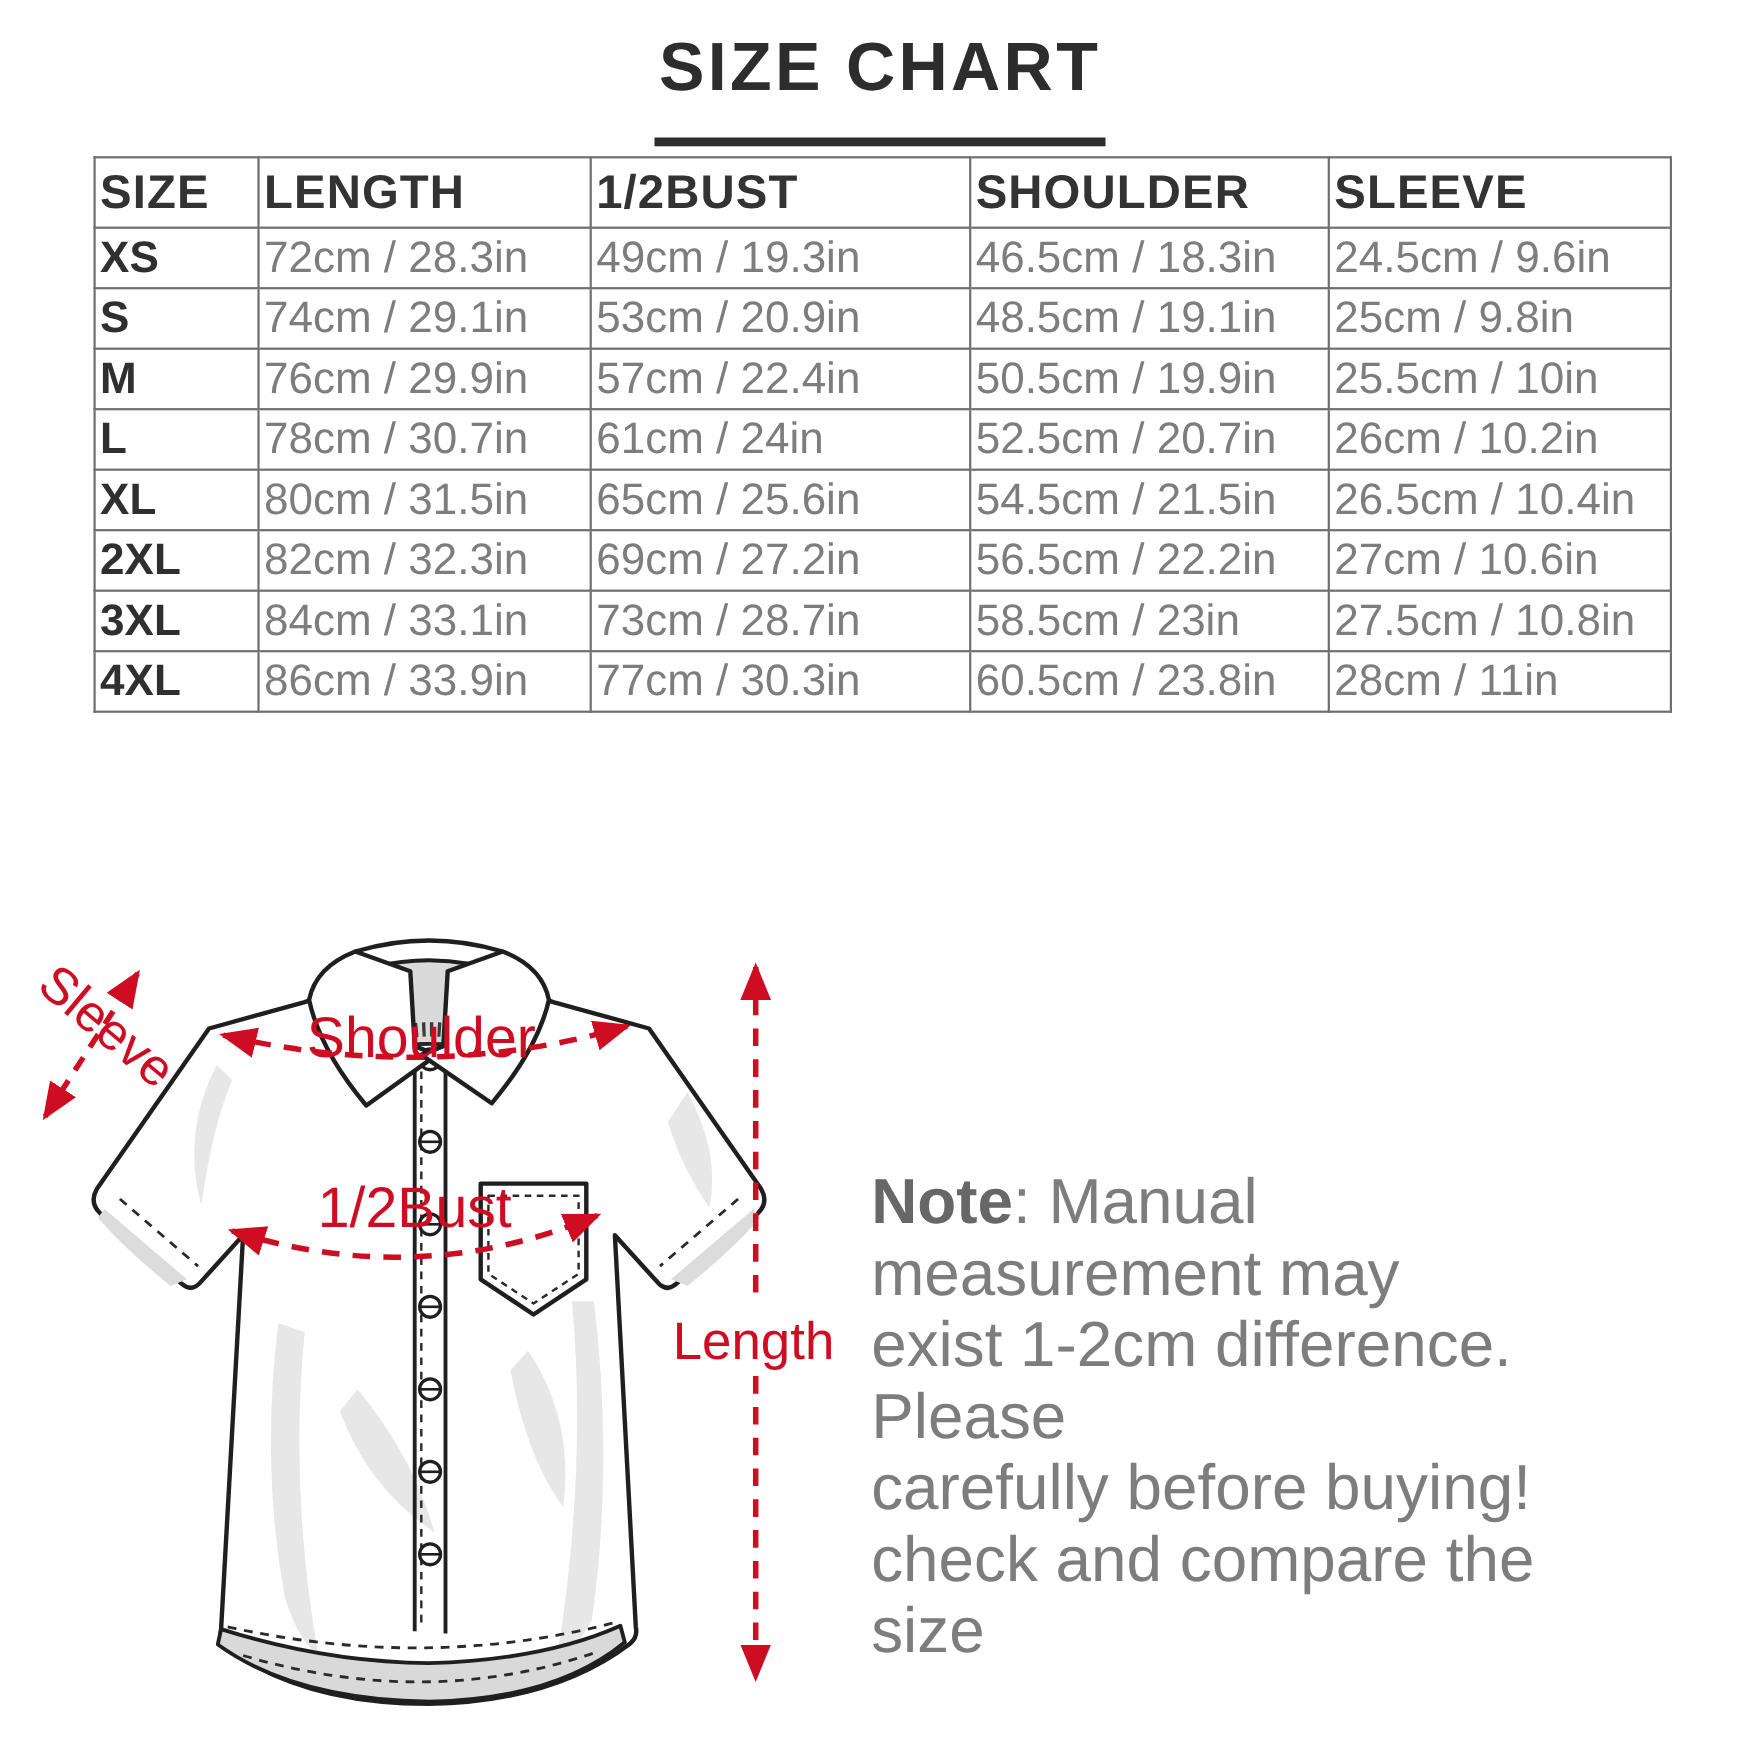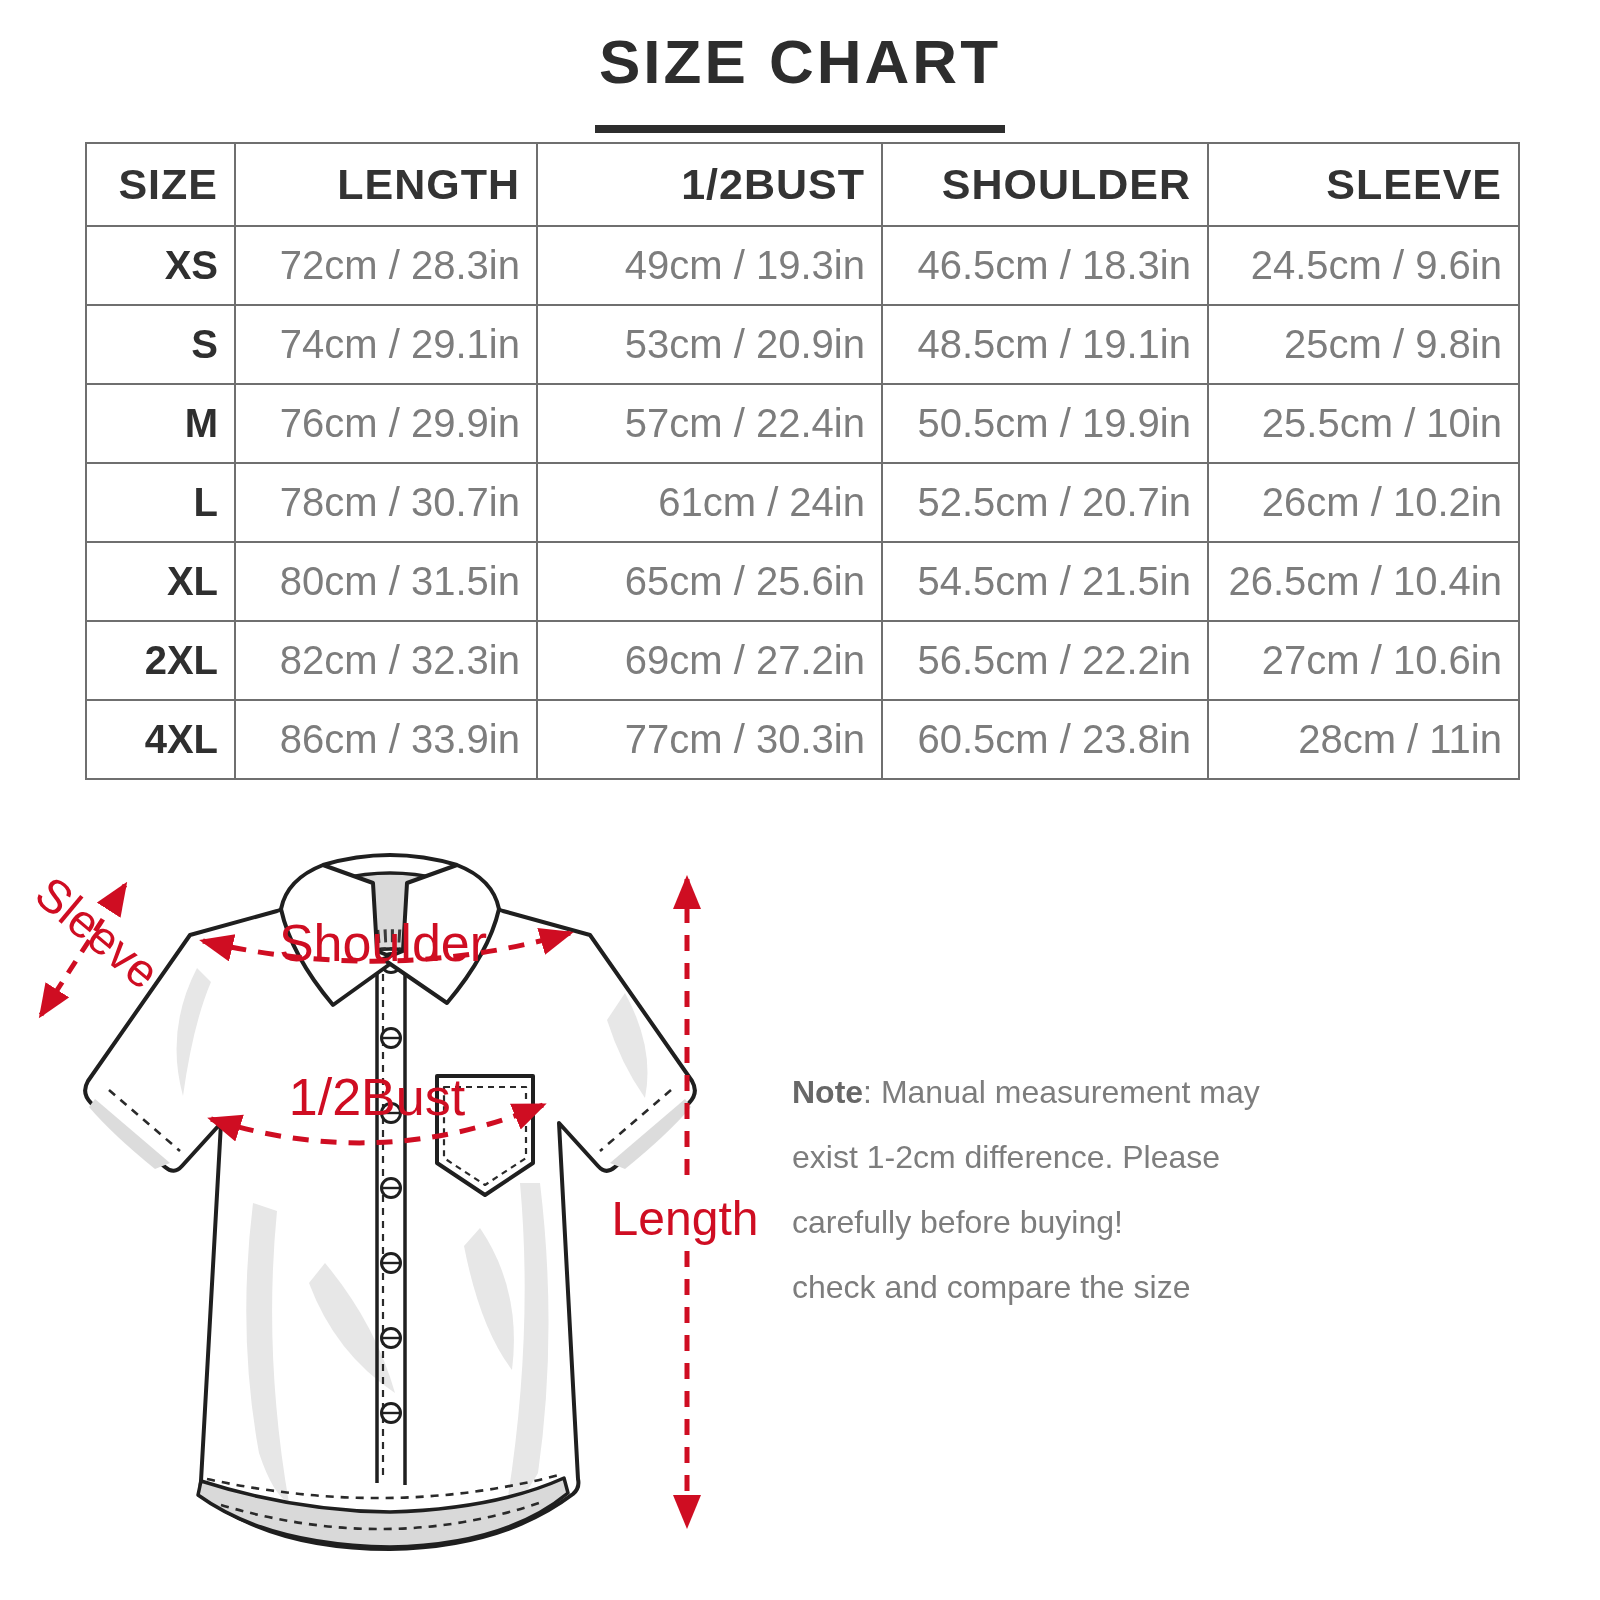"SIZE" .size-table th,.size-table td { padding: 16px -> 4px; text-align: right -> left }
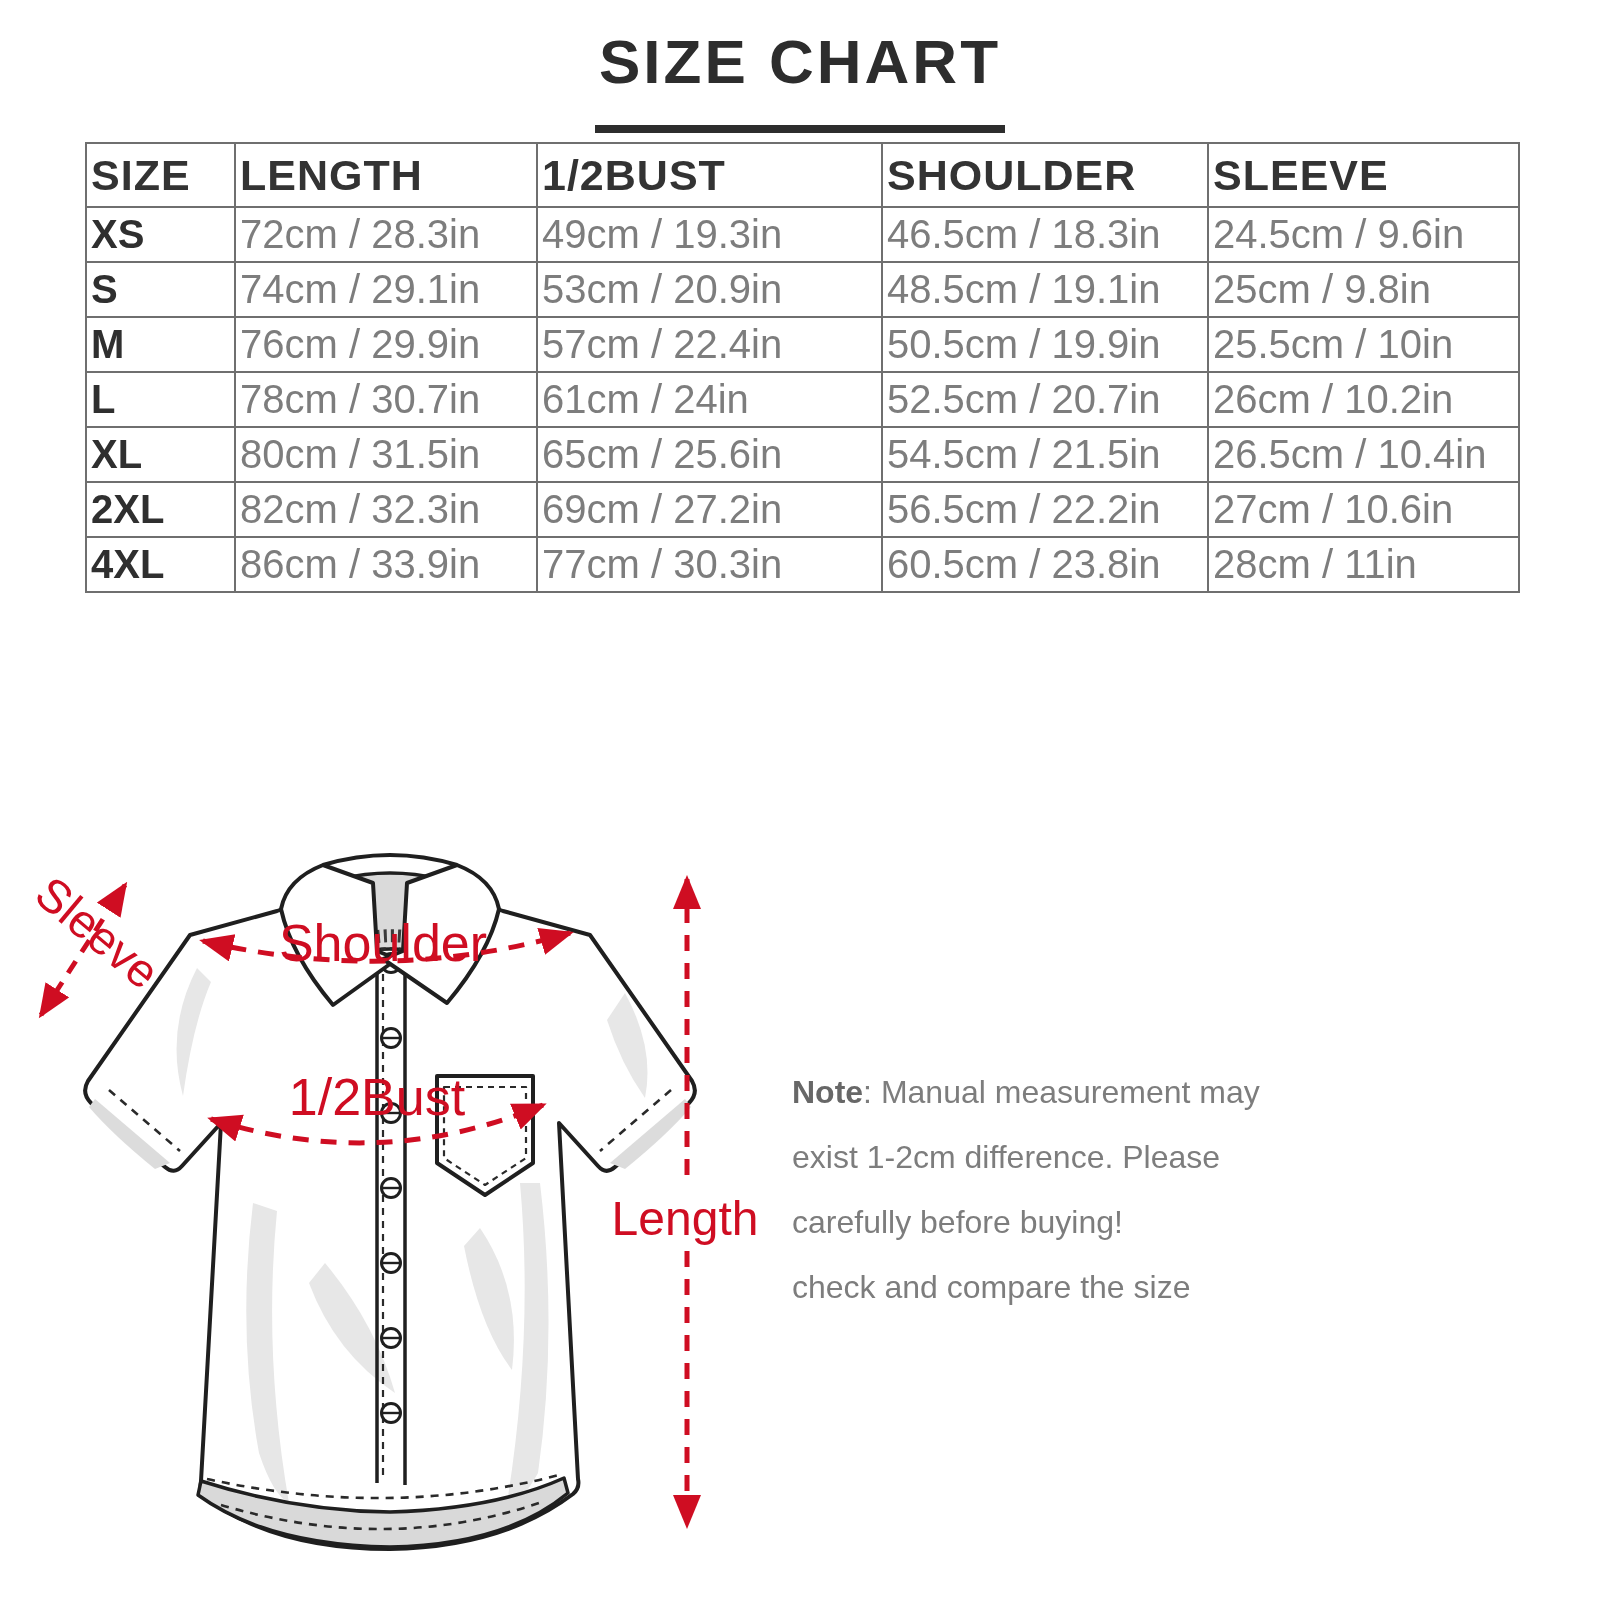"3XL" tr { html: none -> <tr> <td>3XL</td> <td>84cm / 33.1in</td> <td>73cm / 28.7in</td> <td>58.5cm / 23in</td> <td>27.5cm / 10.8in</td> </tr> }
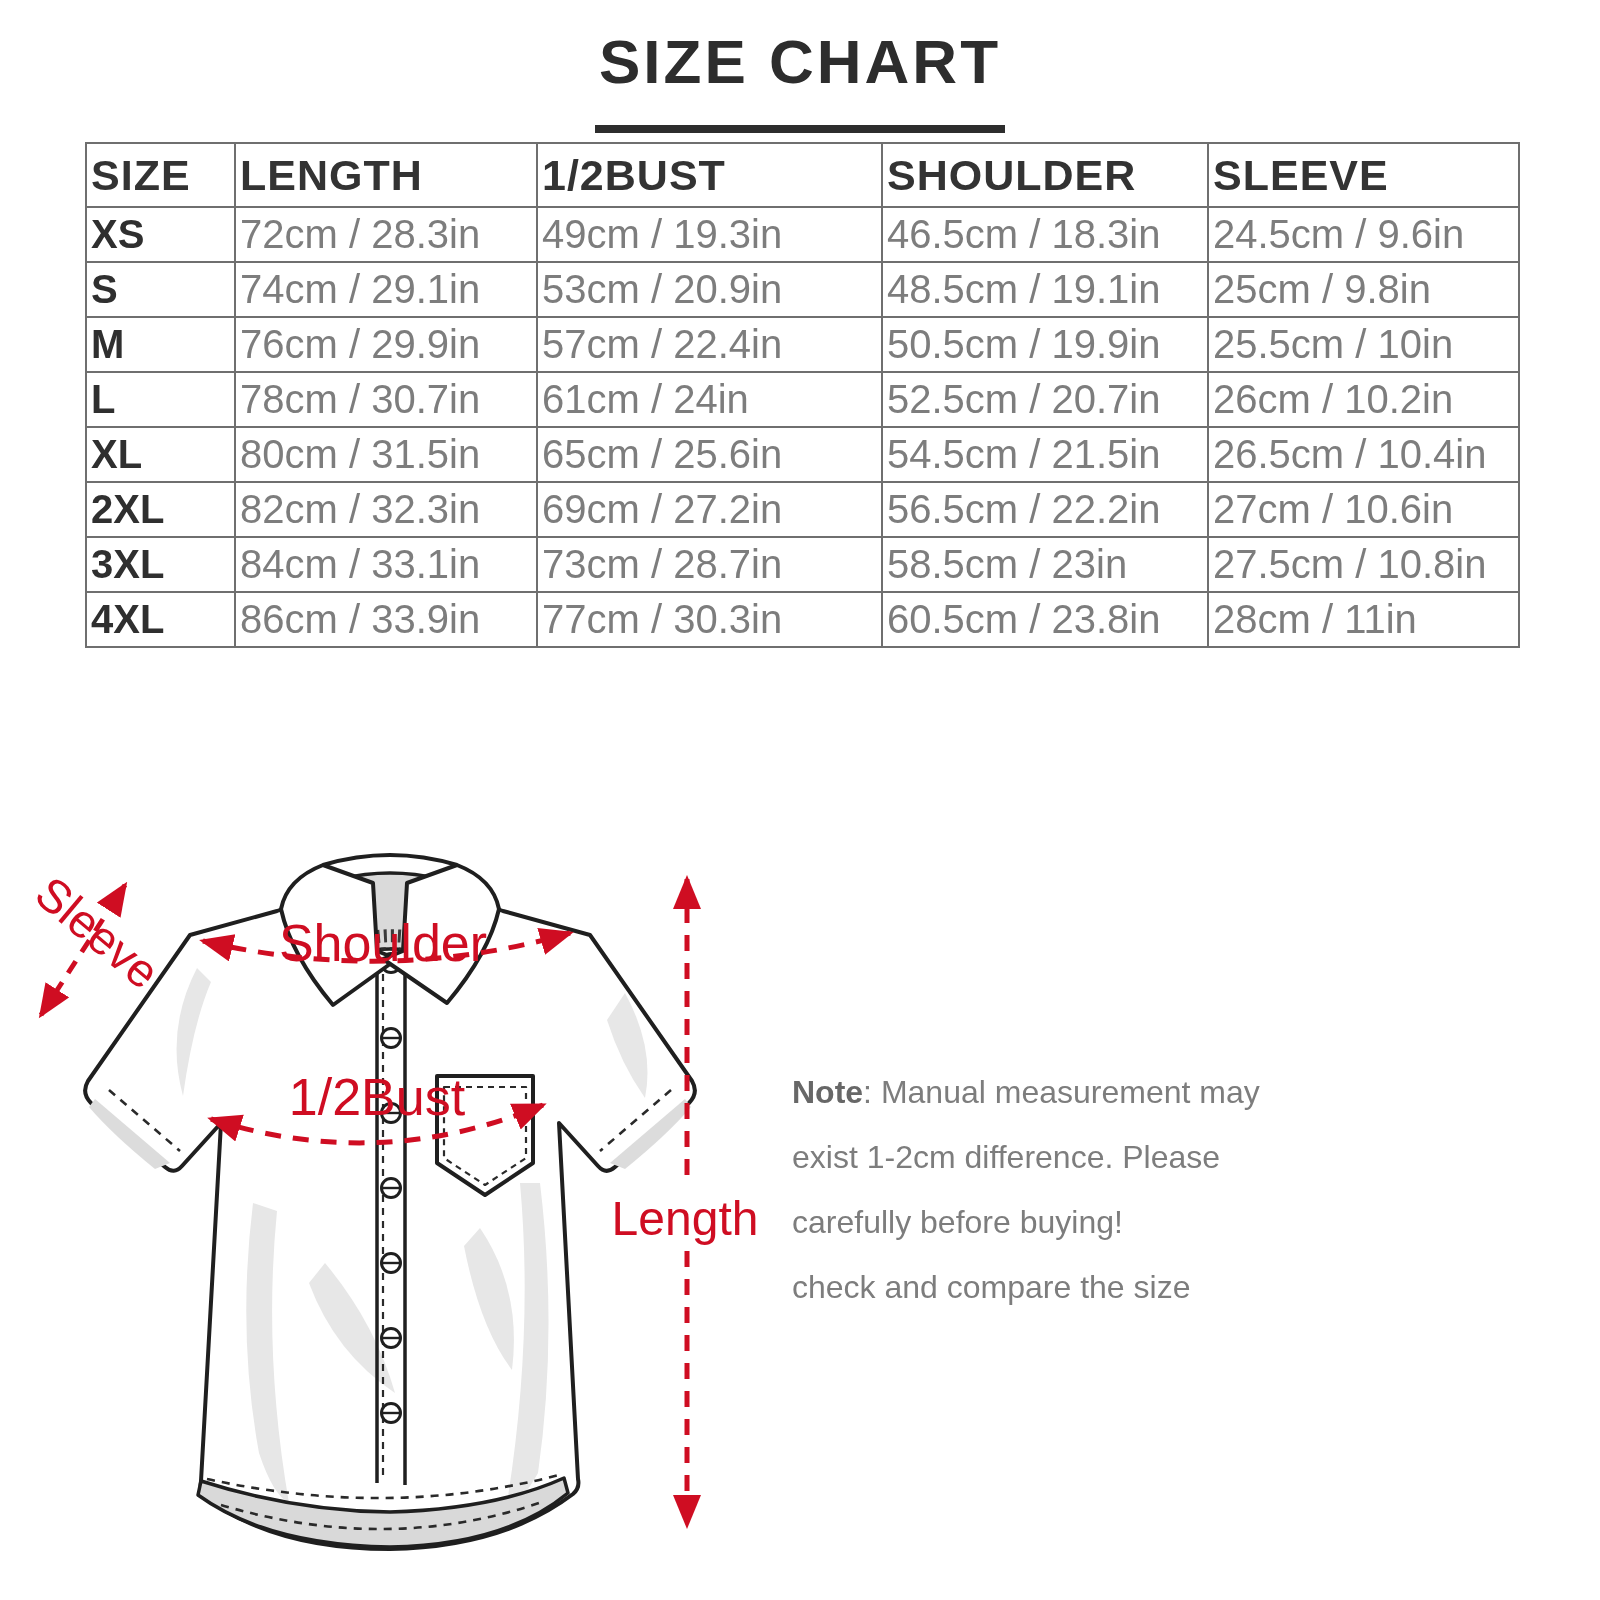"Note: Manual measurement may" .note { font-size: 32px -> 58px }
